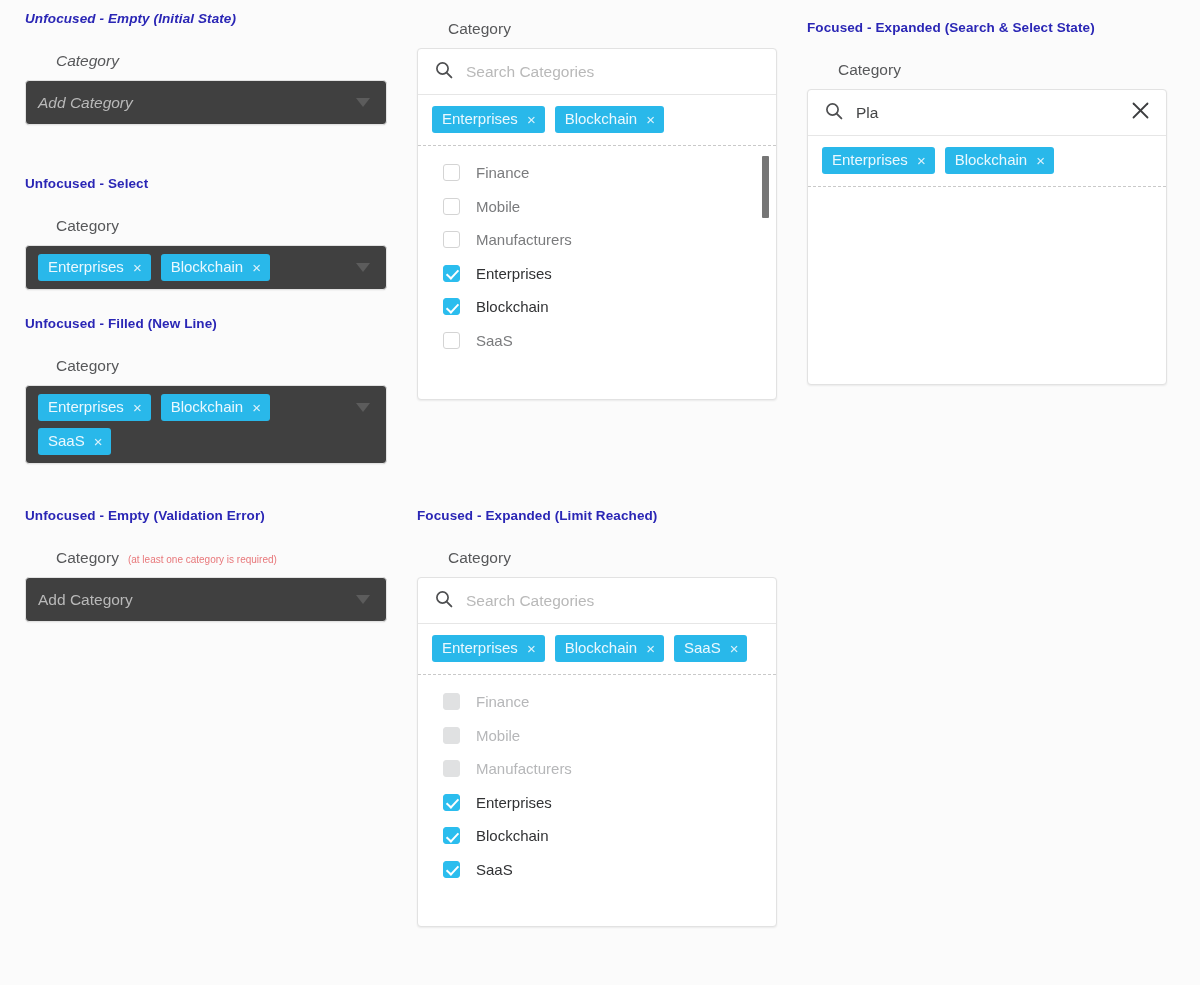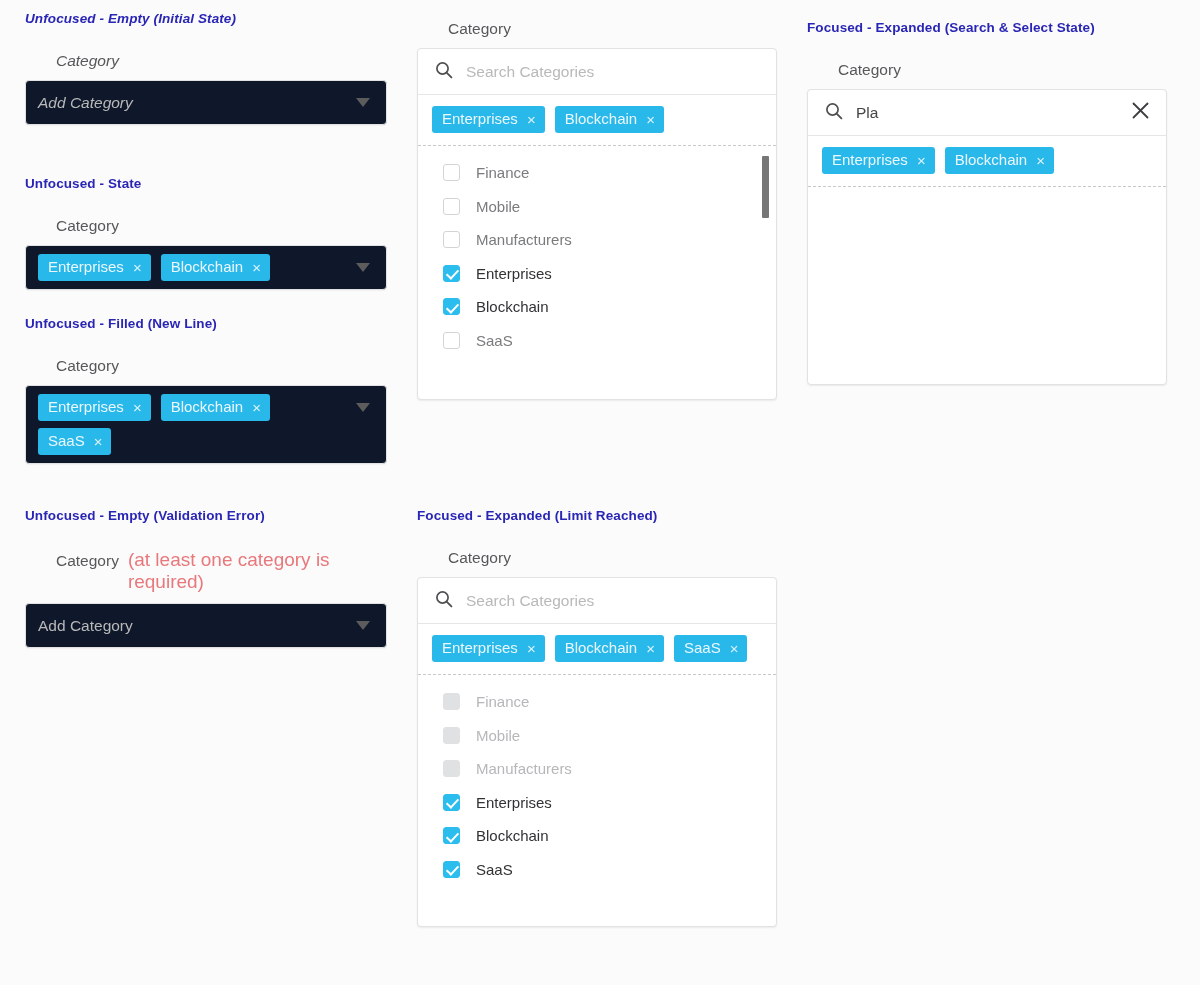"Add Category" .select-control { background: #0f172a -> #404040 }
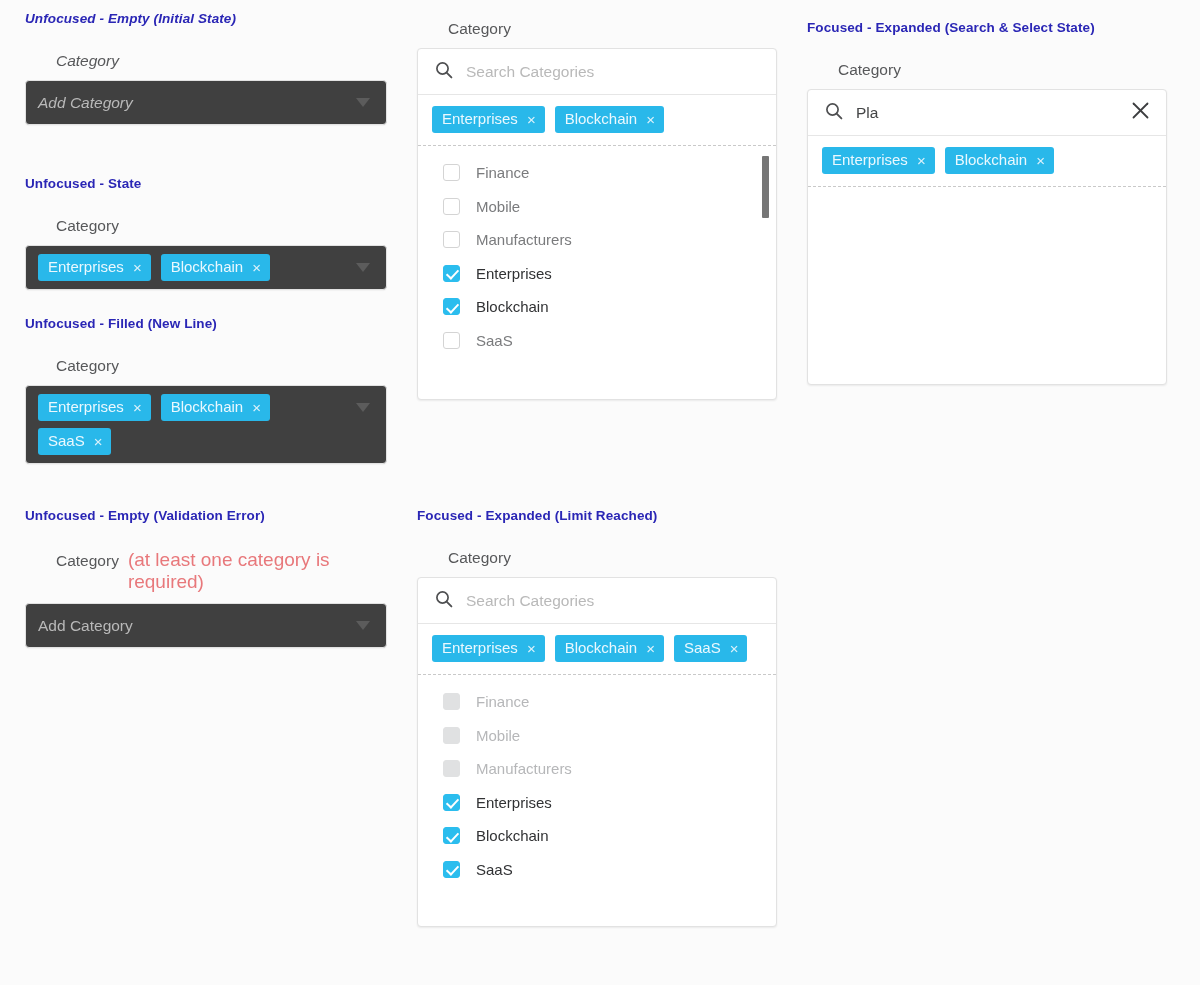"Unfocused - State" div.state-title { text: State -> Select }
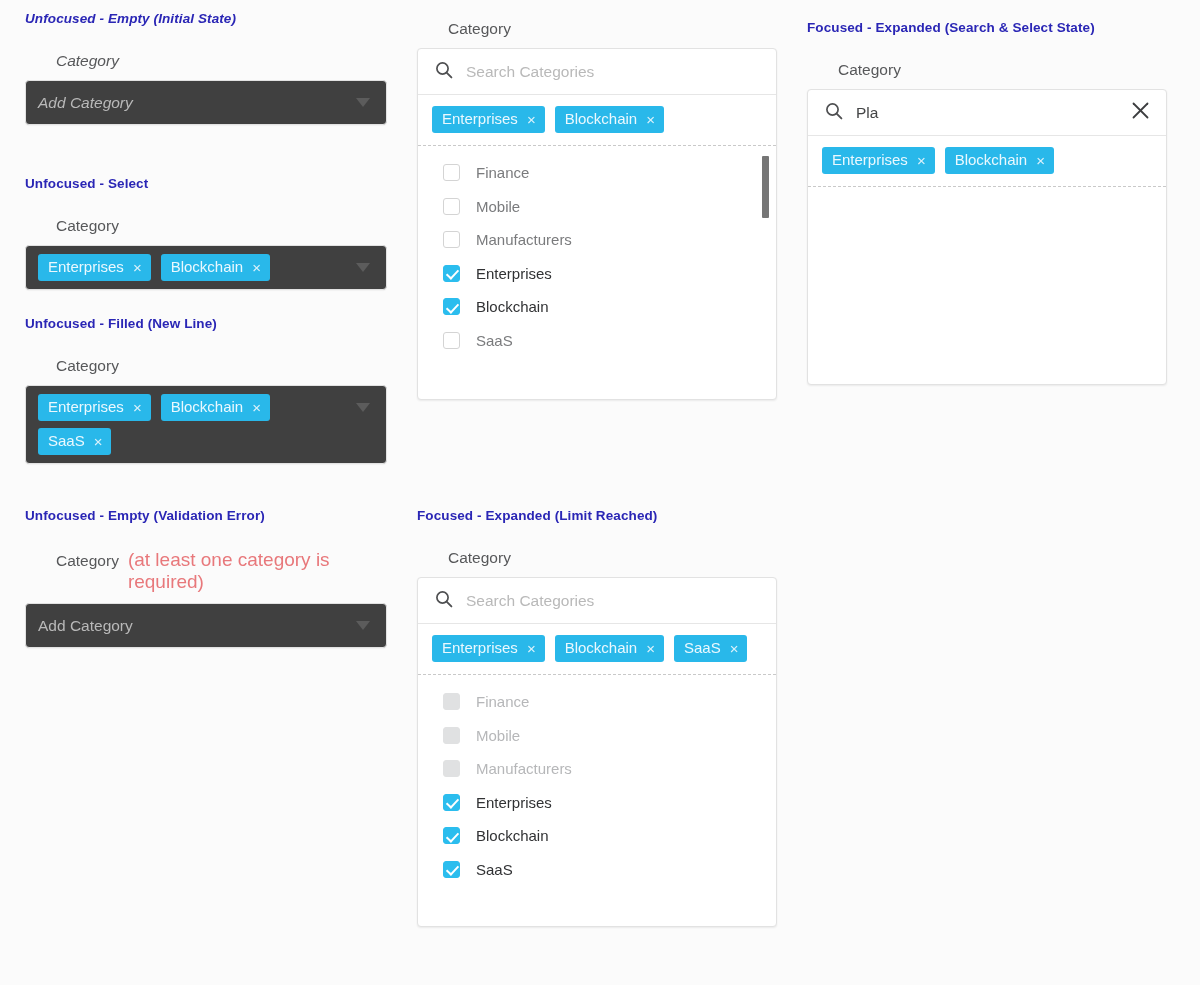"(at least one category is" .field-error { font-size: 19px -> 10px }
